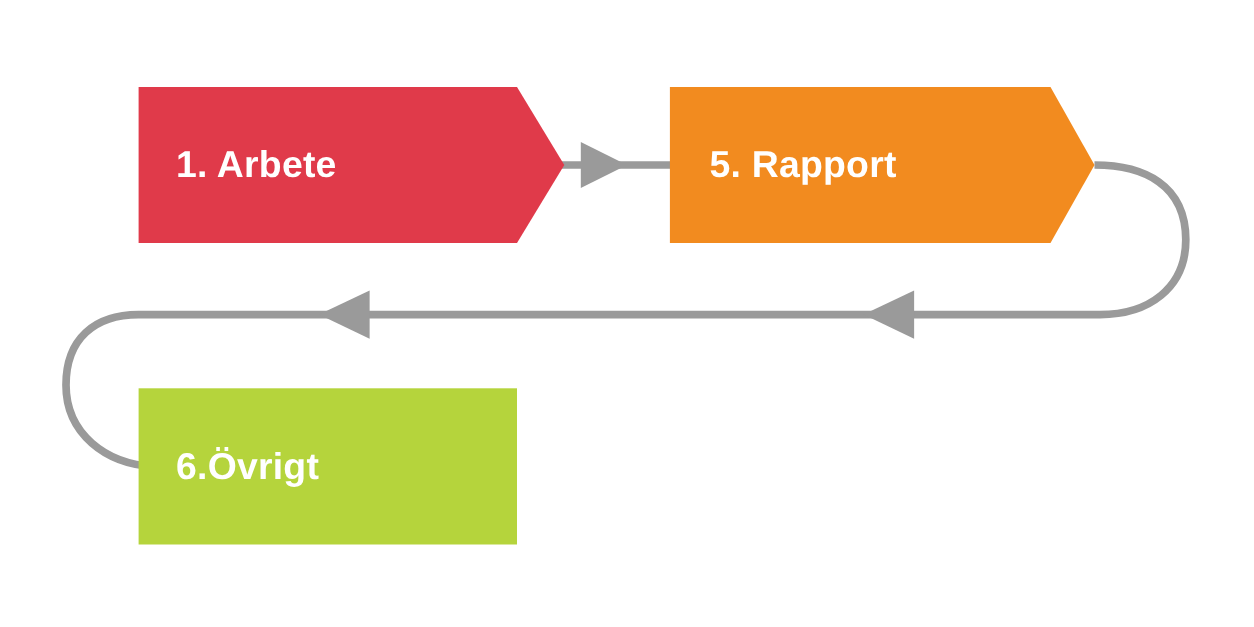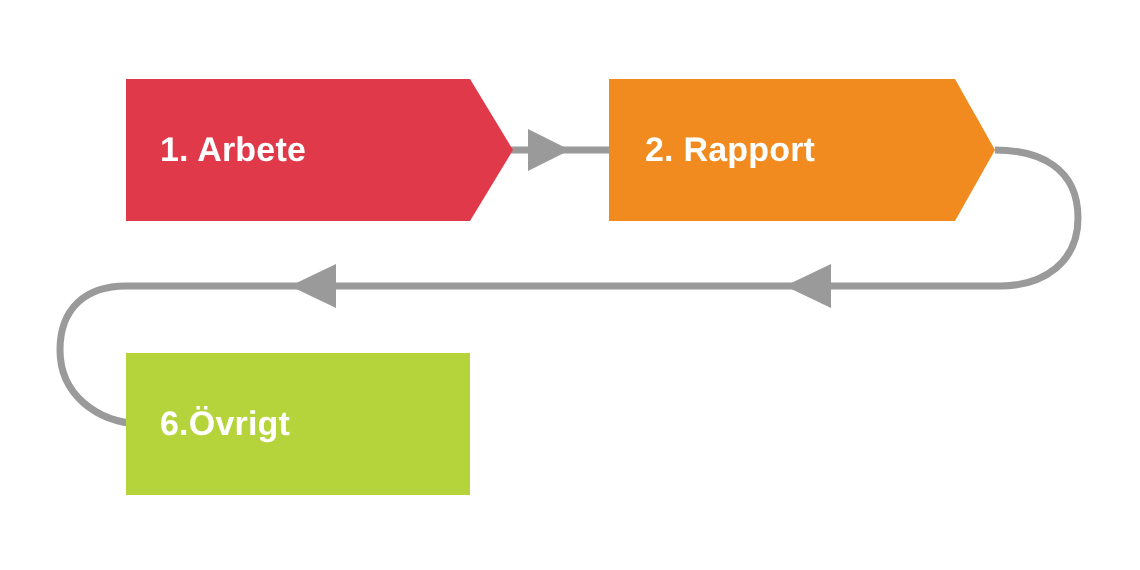"2. Rapport" div.node-label { text: 2 -> 5 }
